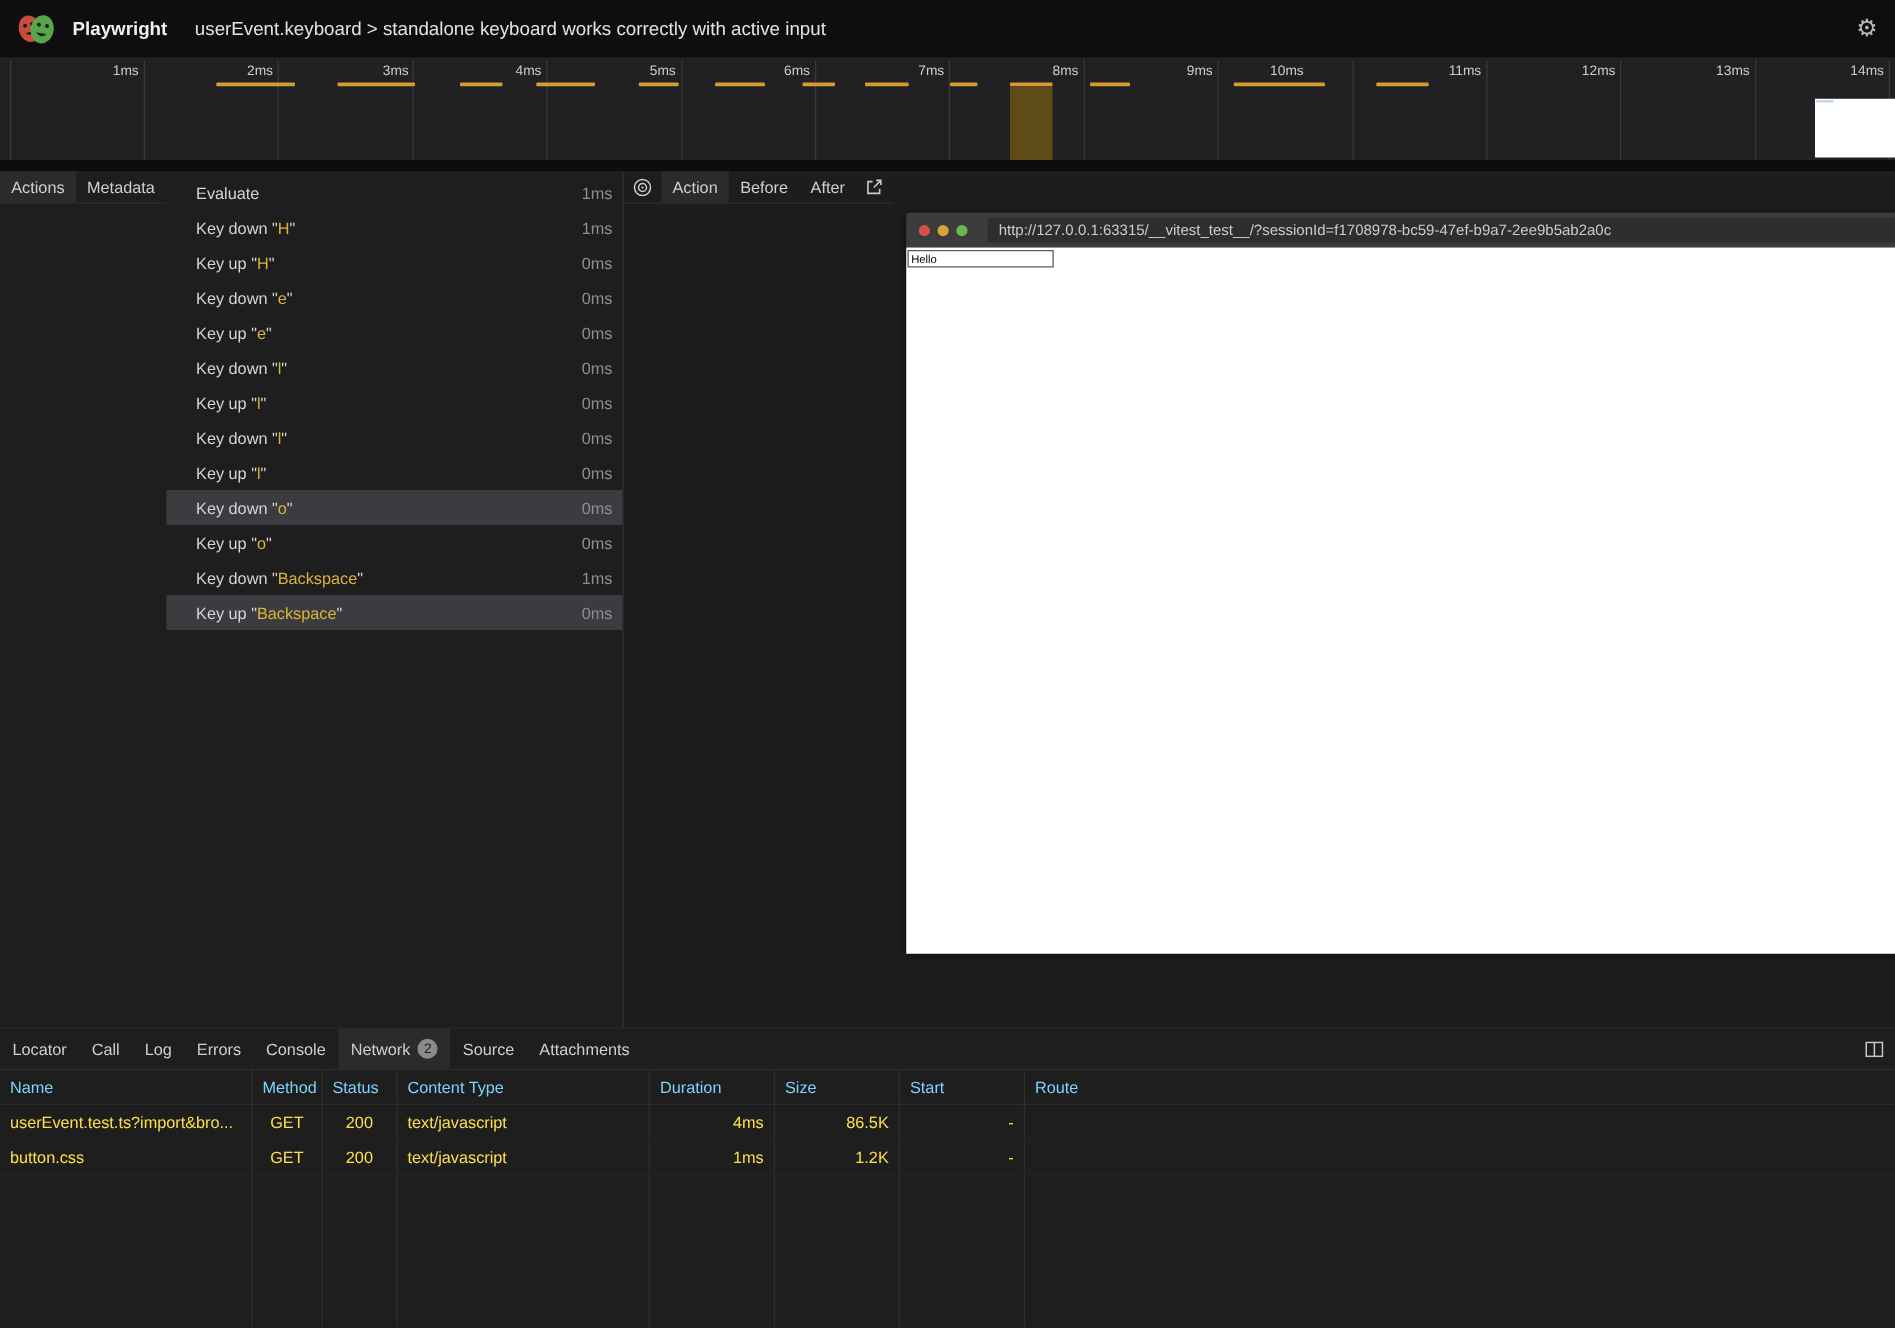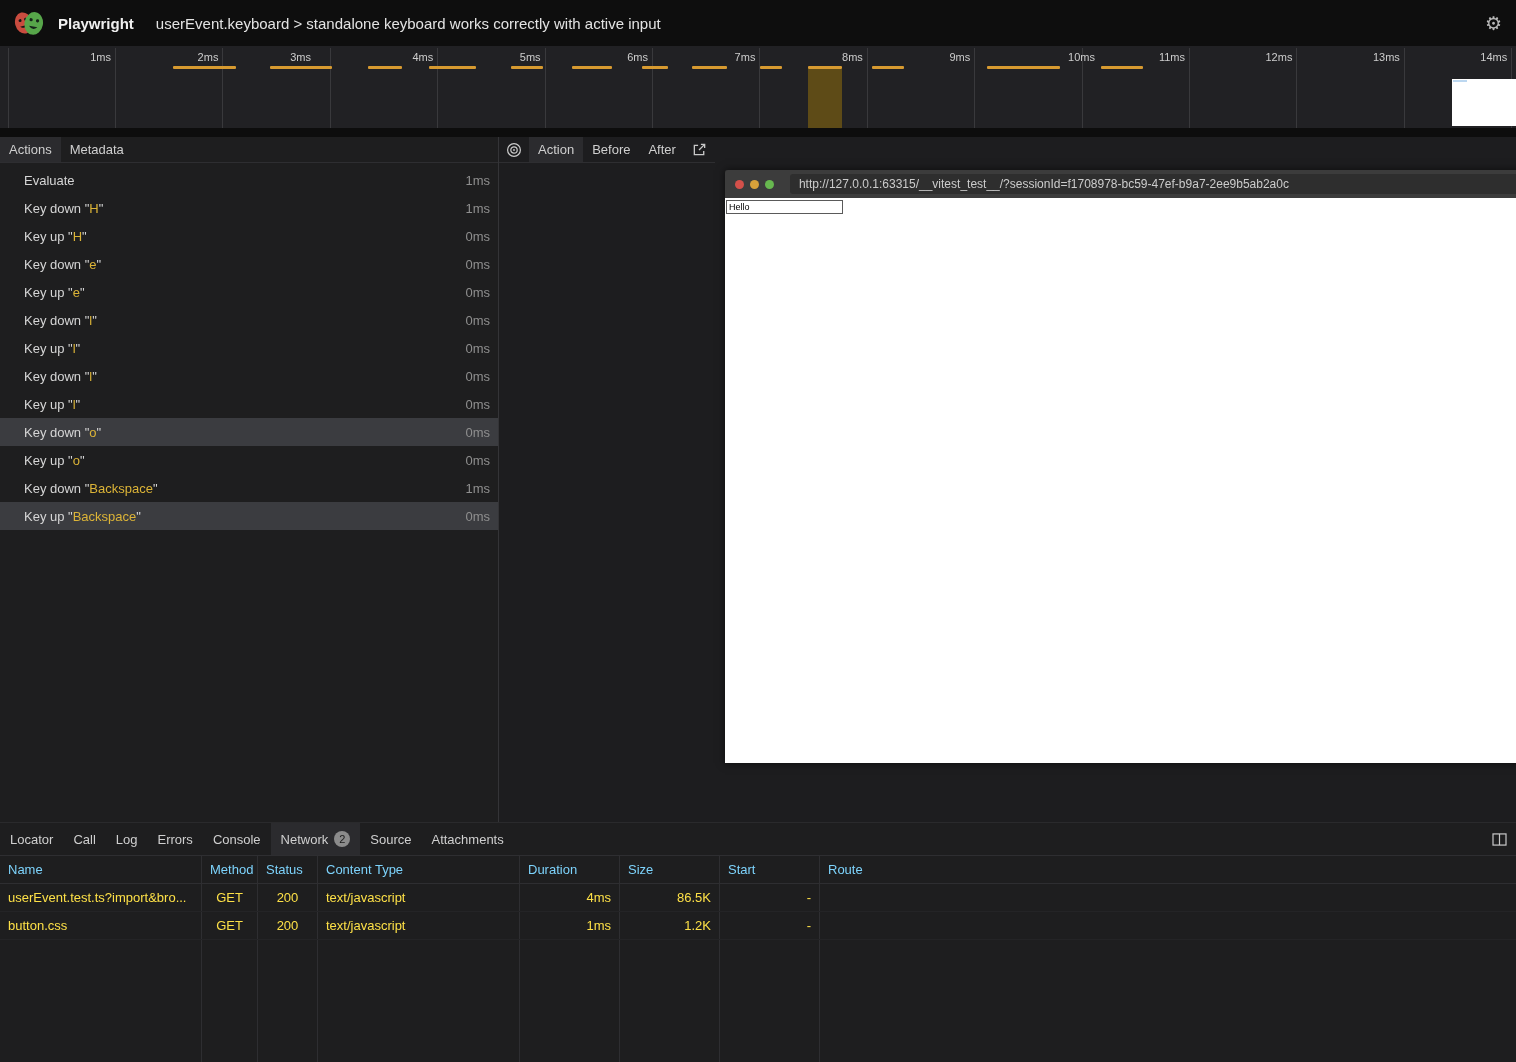"3ms" span.tl-label { left: 251px -> 267px }
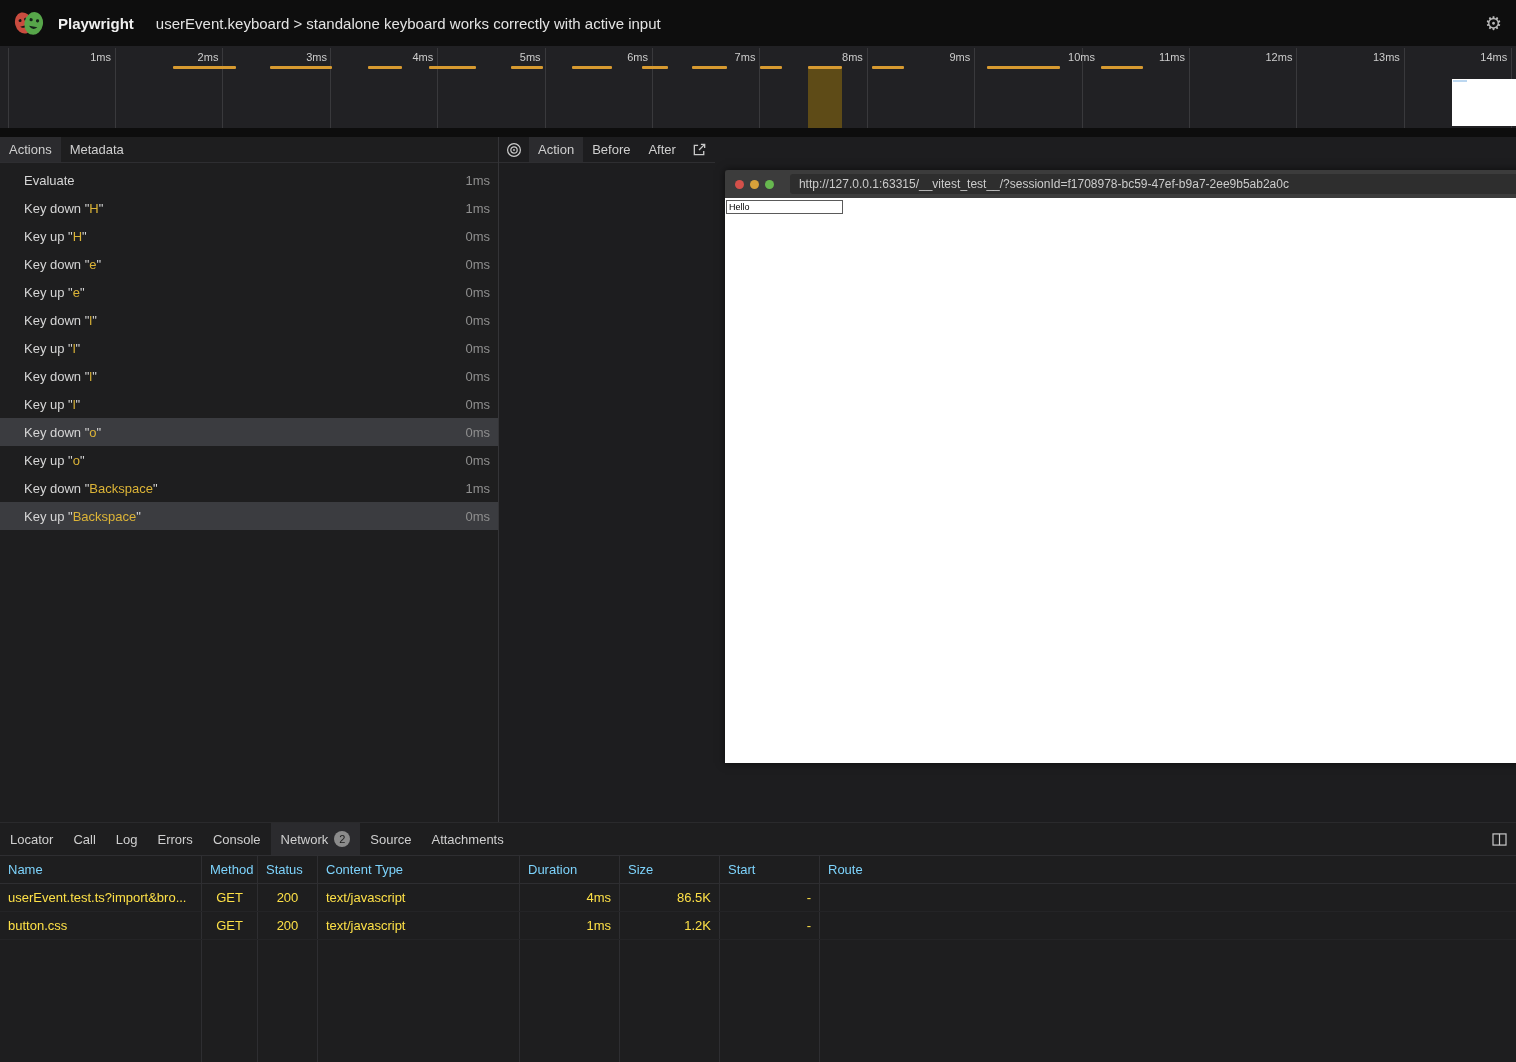"10ms" span.tl-label { left: 1035px -> 983px }
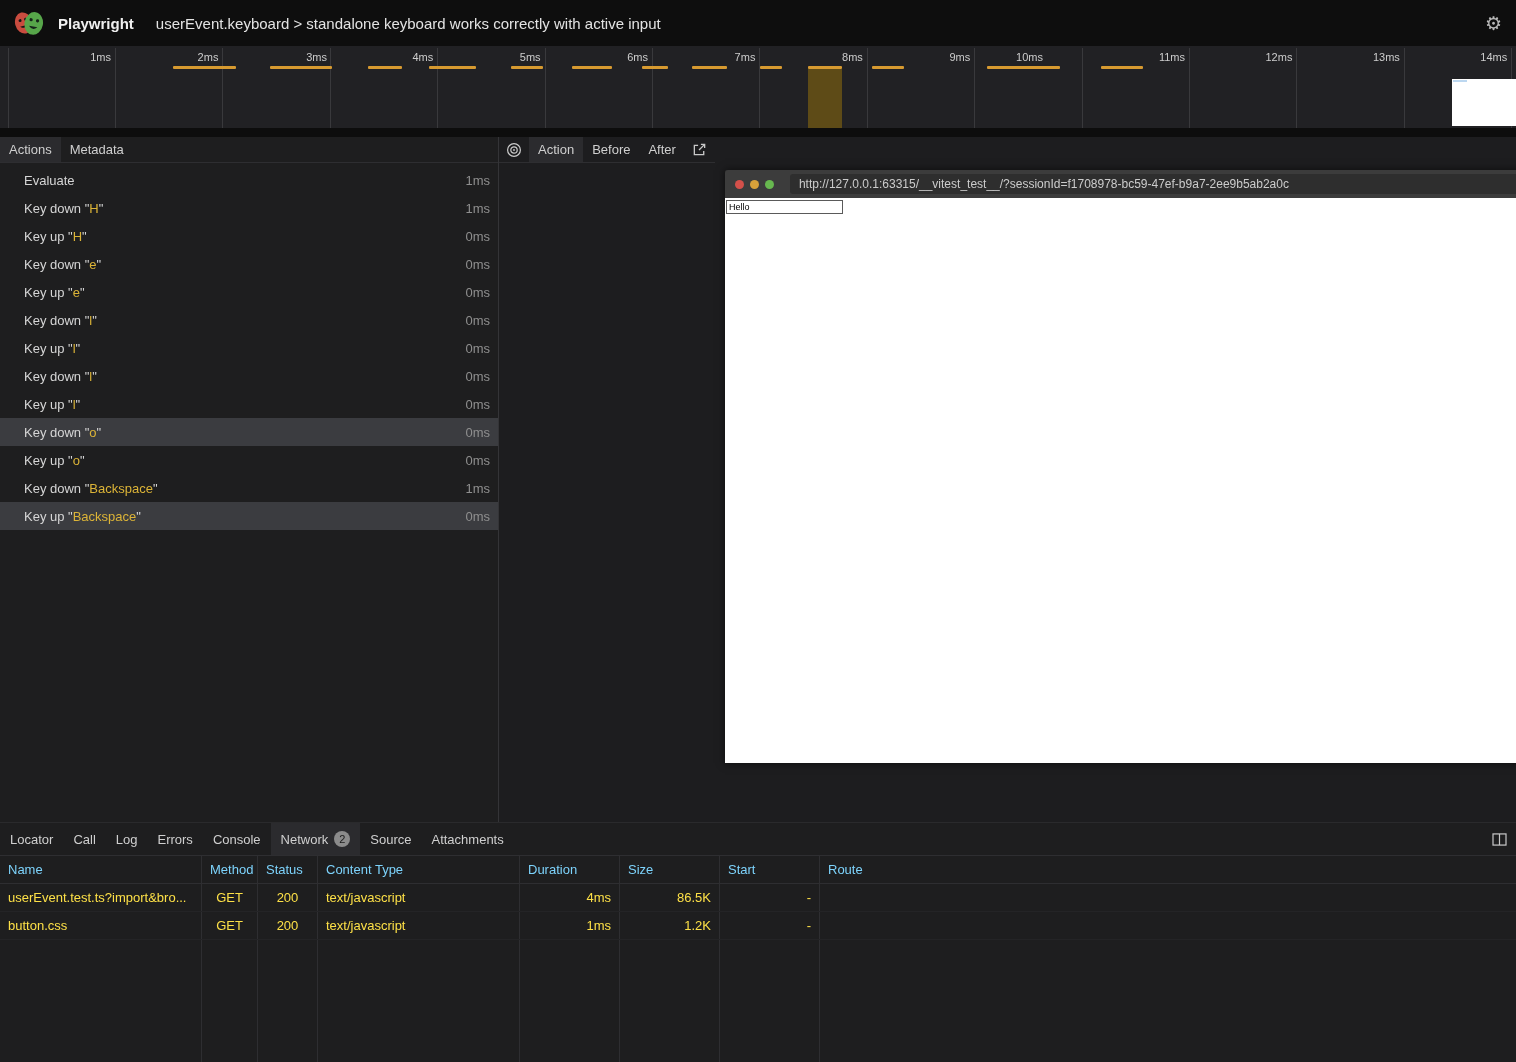"Actions" .left-panel { flex-direction: column -> row }
